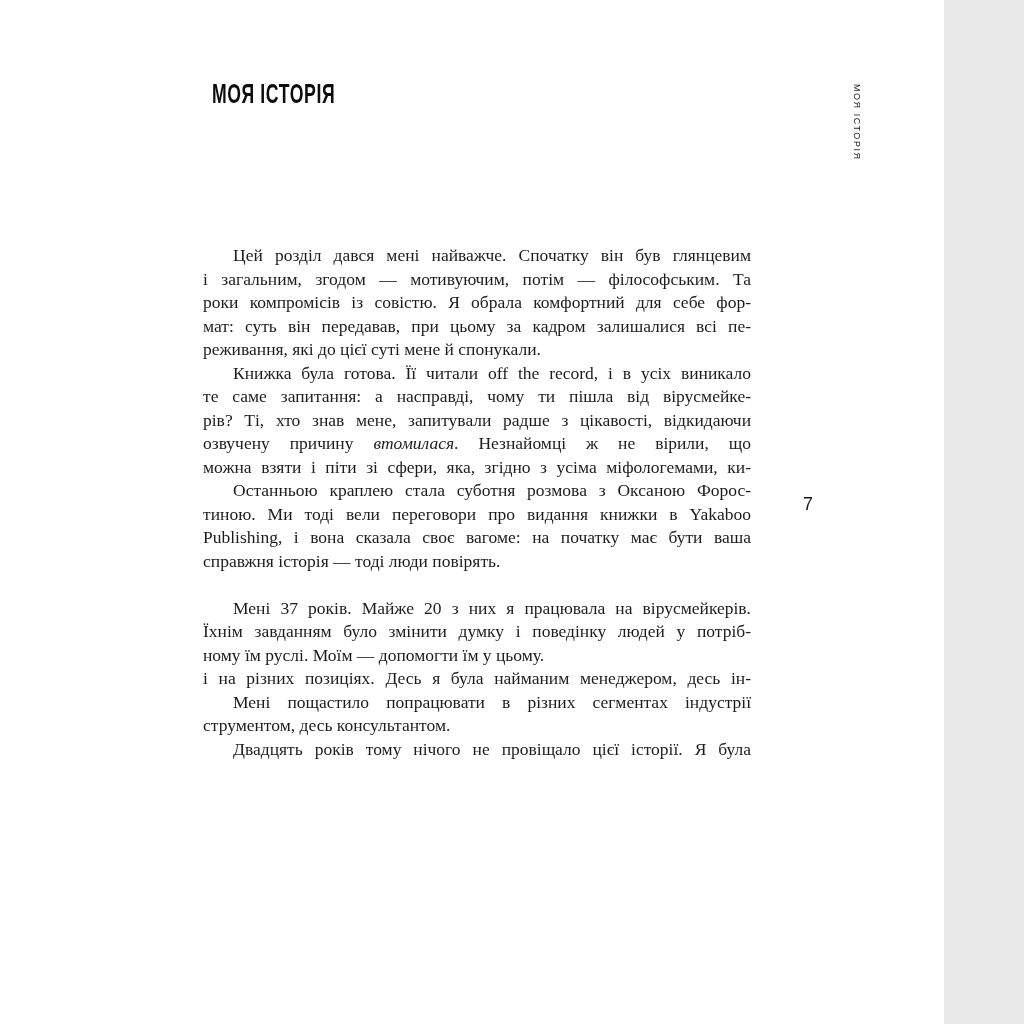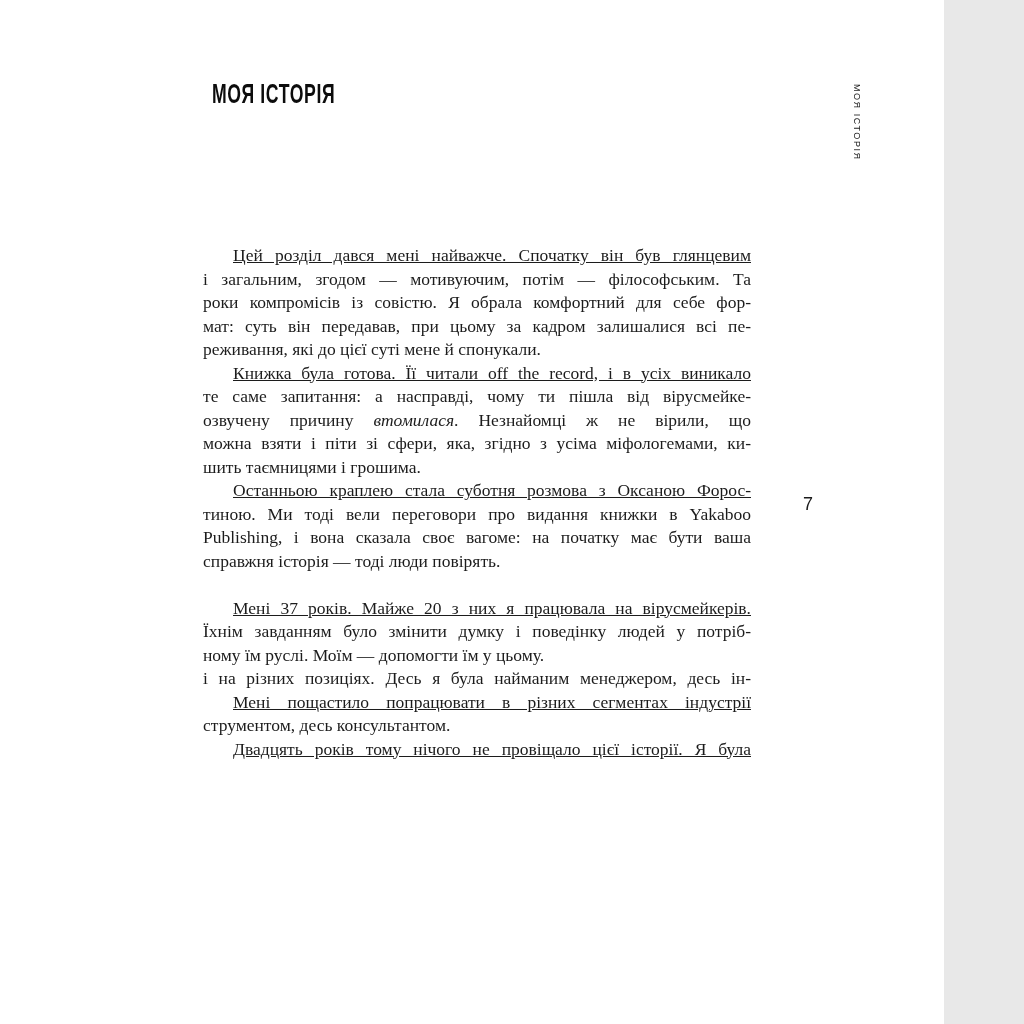"Цей розділ дався мені найважче." .line.first { text-decoration: underline -> none }
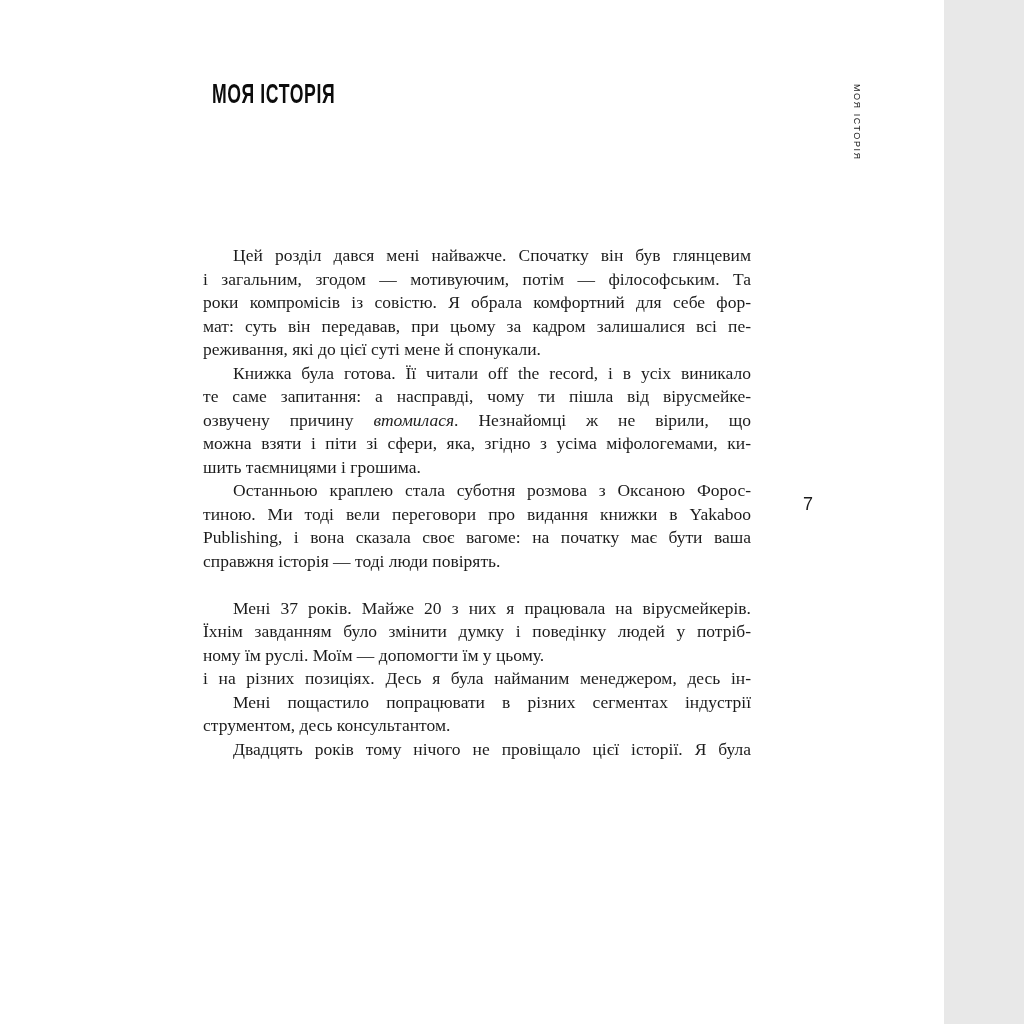"рів? Ті, хто знав мене," div.line { html: none -> <div>рів? Ті, хто знав мене, запитували радше з цікавості, відкидаючи</div> }
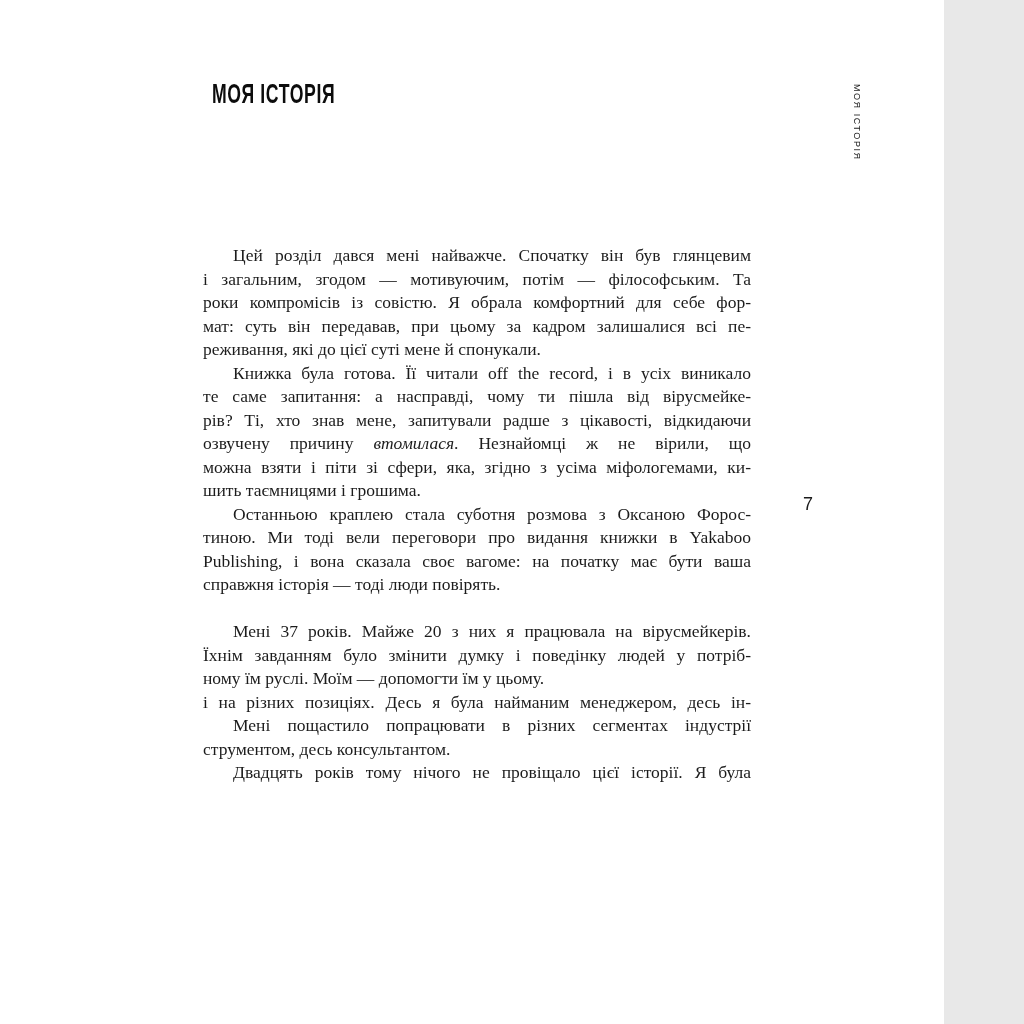"шить таємницями і грошима." div.line { html: <div>шить таємницями і грошима.</div> -> none }
